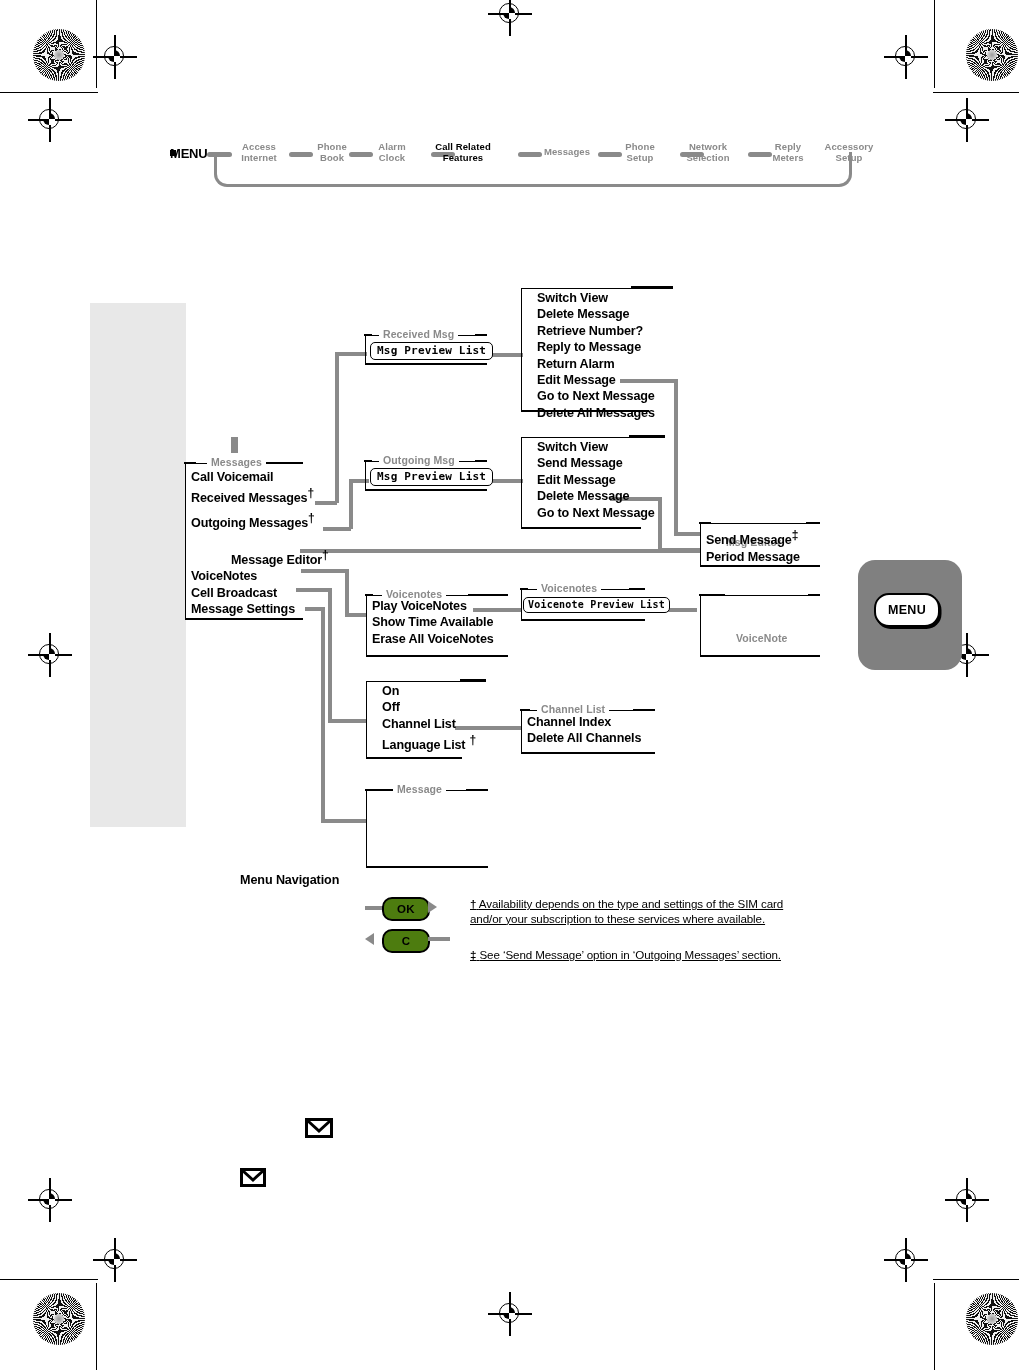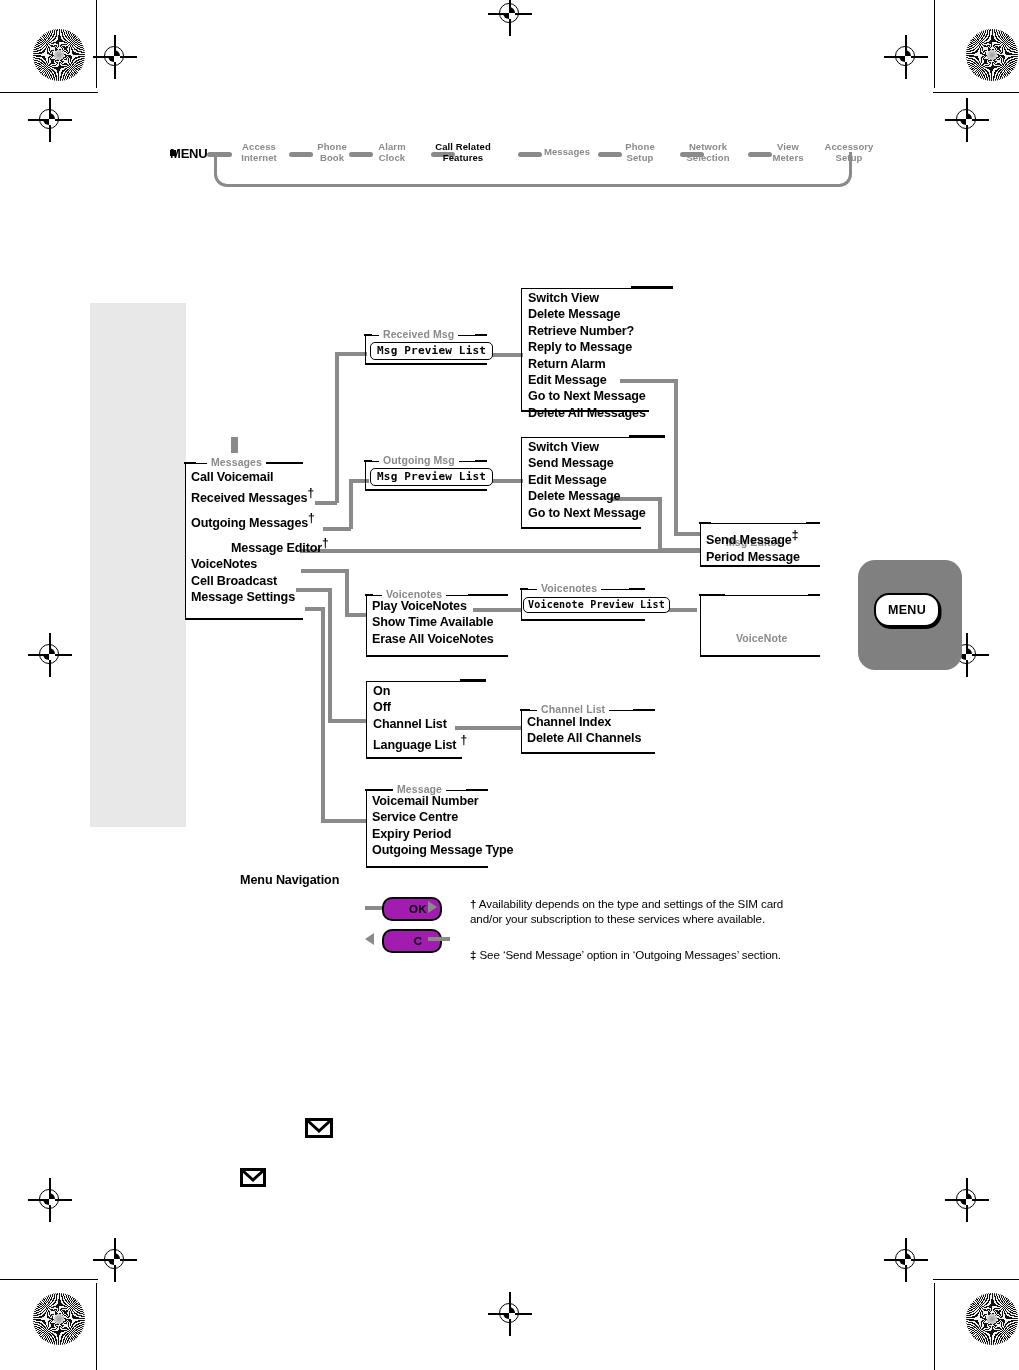"View" span.navlabel { text: View -> Reply }
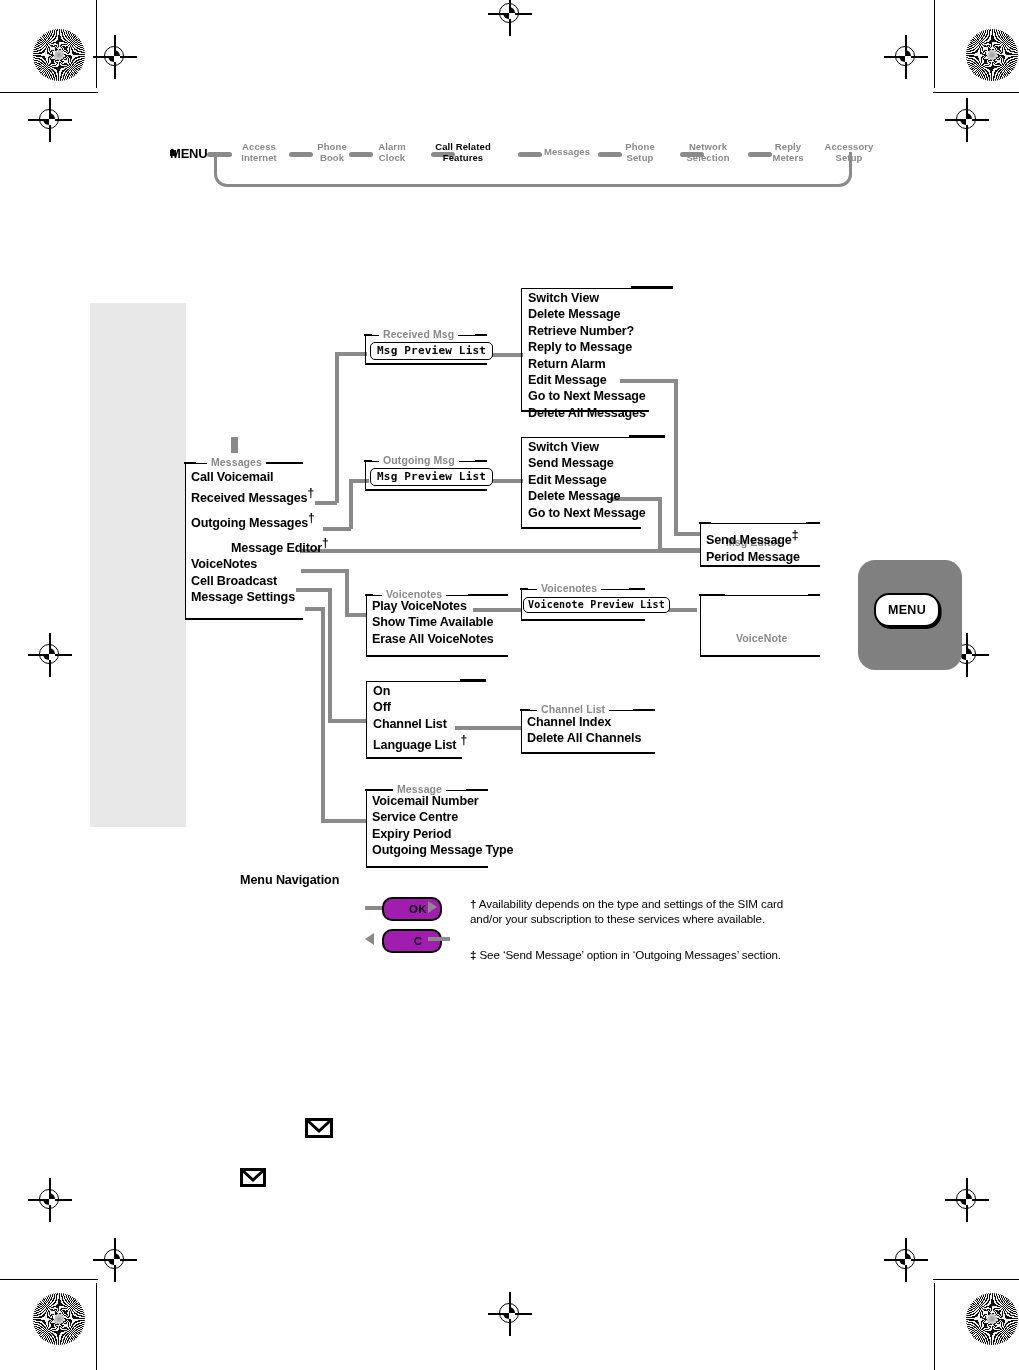"Switch View" .plainbox li { padding-left: 7px -> 16px }
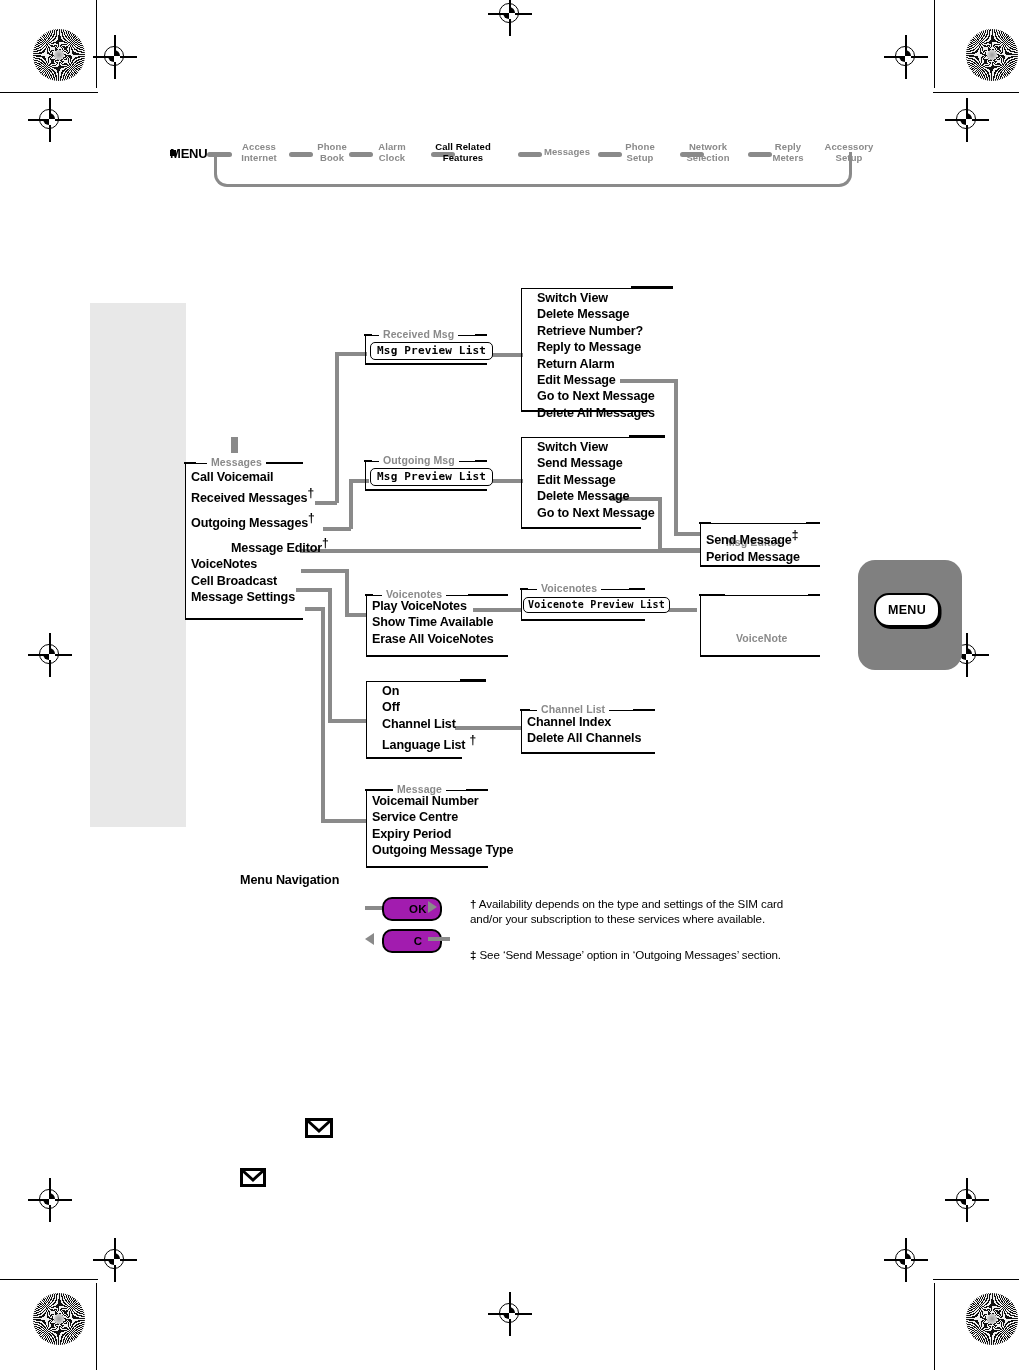"Message Editor†" li { margin-top: 3px -> 15px }
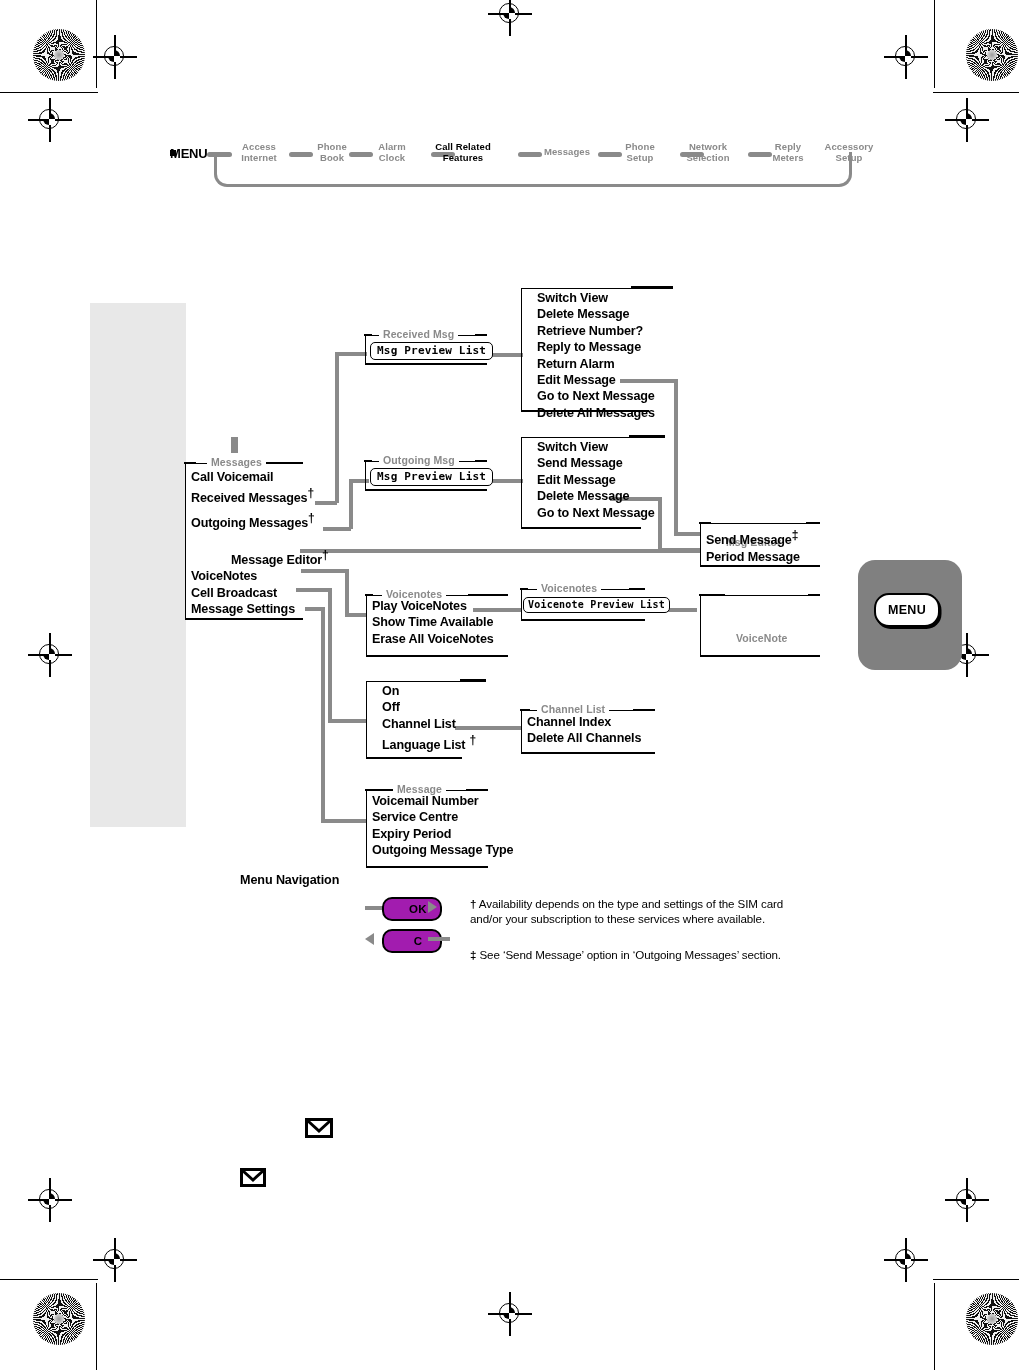"Voicemail Number" ul { html: <ul> <li>Voicemail Number</li> <li>Service Centre</li> <li>Expiry Period</li> <li>Outgoing Message Type</li> </ul> -> none }
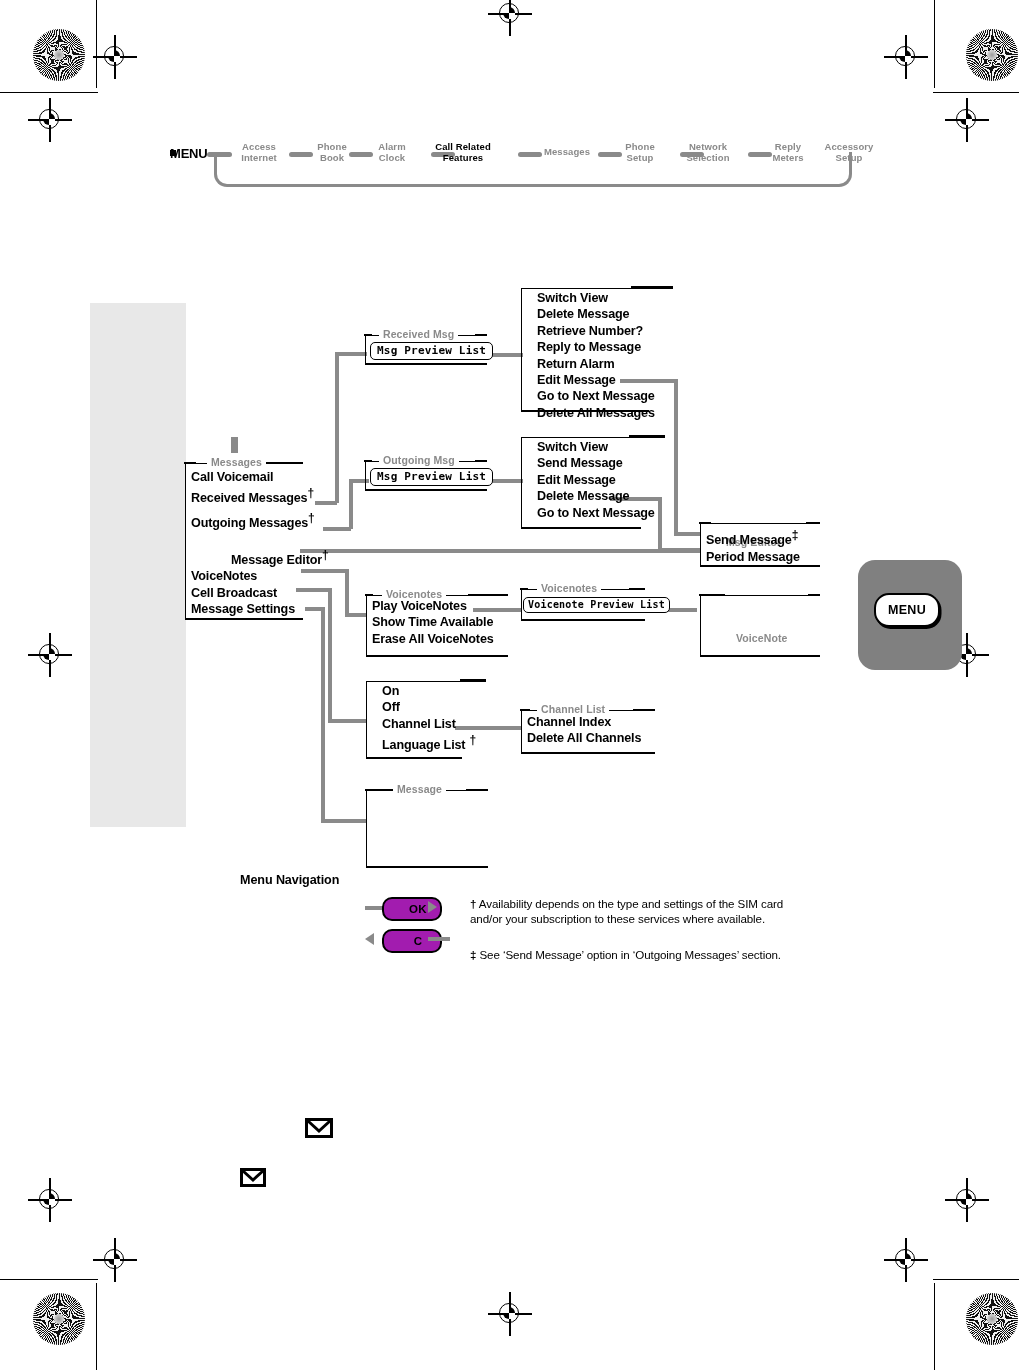"OK" .keypill { background: #a21caf -> #4d7c0f; padding-left: 12px -> none }
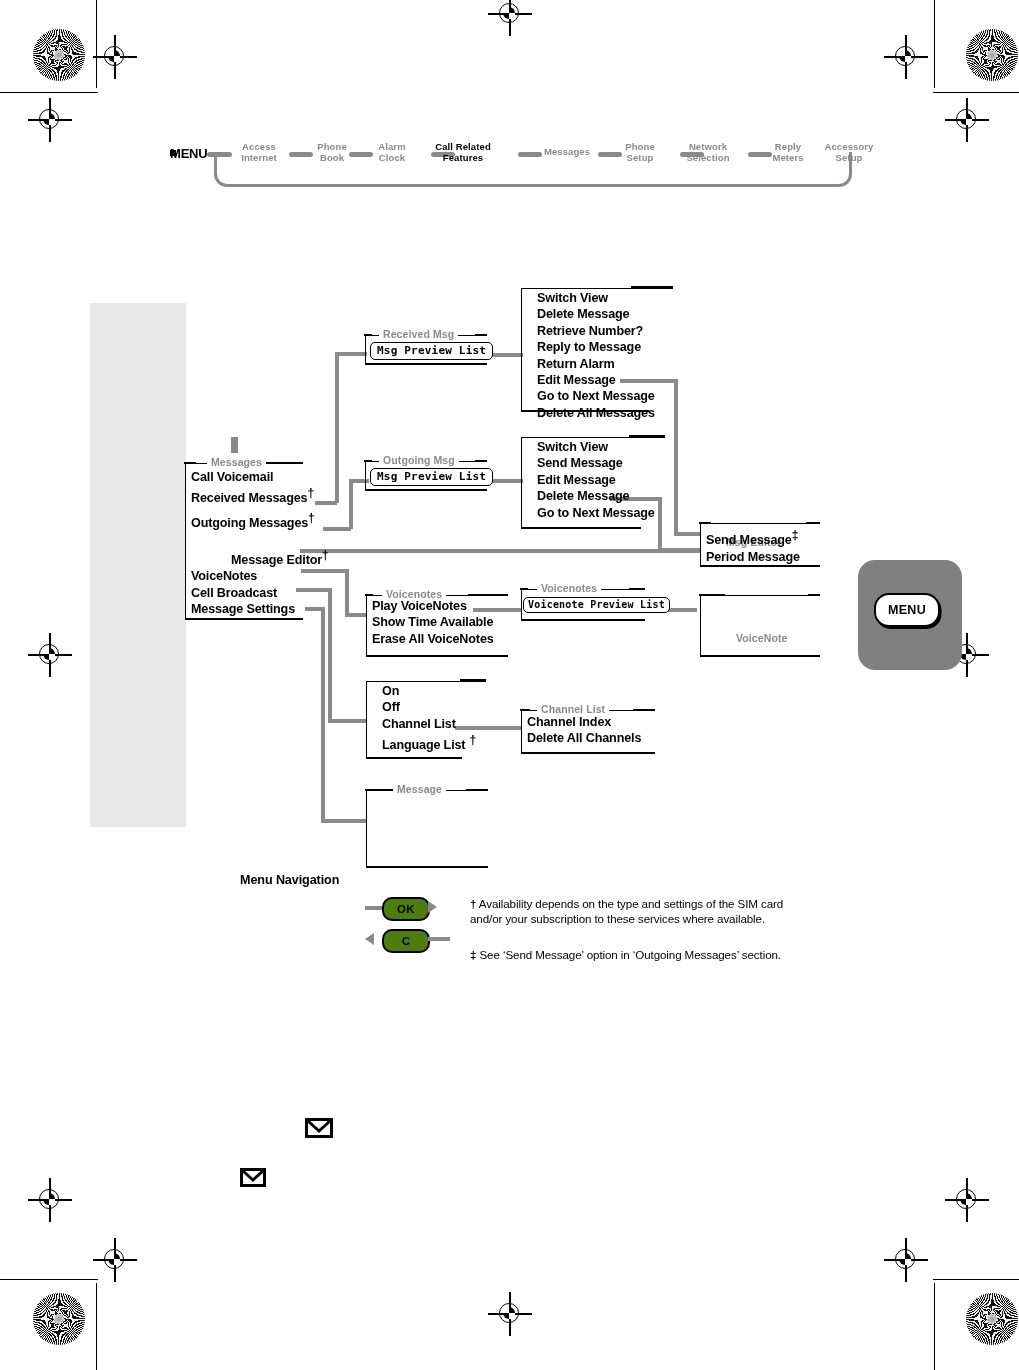"† Availability depends on the" .legtext { text-decoration: none -> underline }
